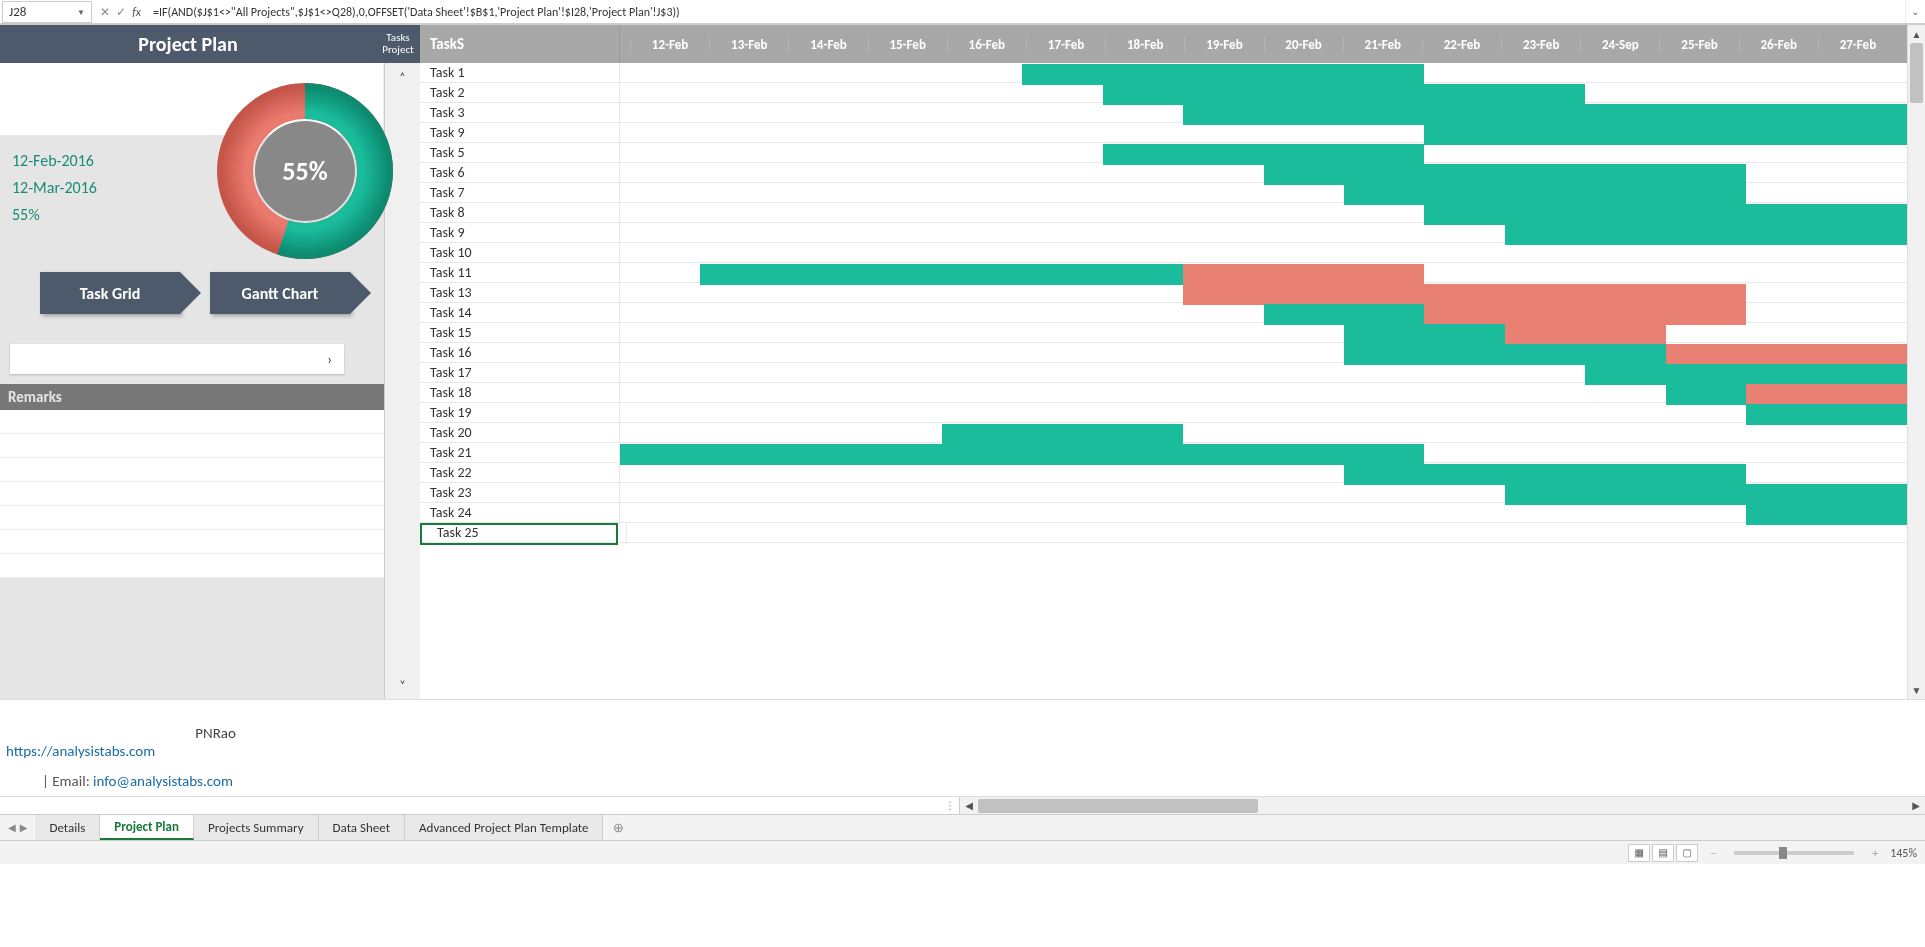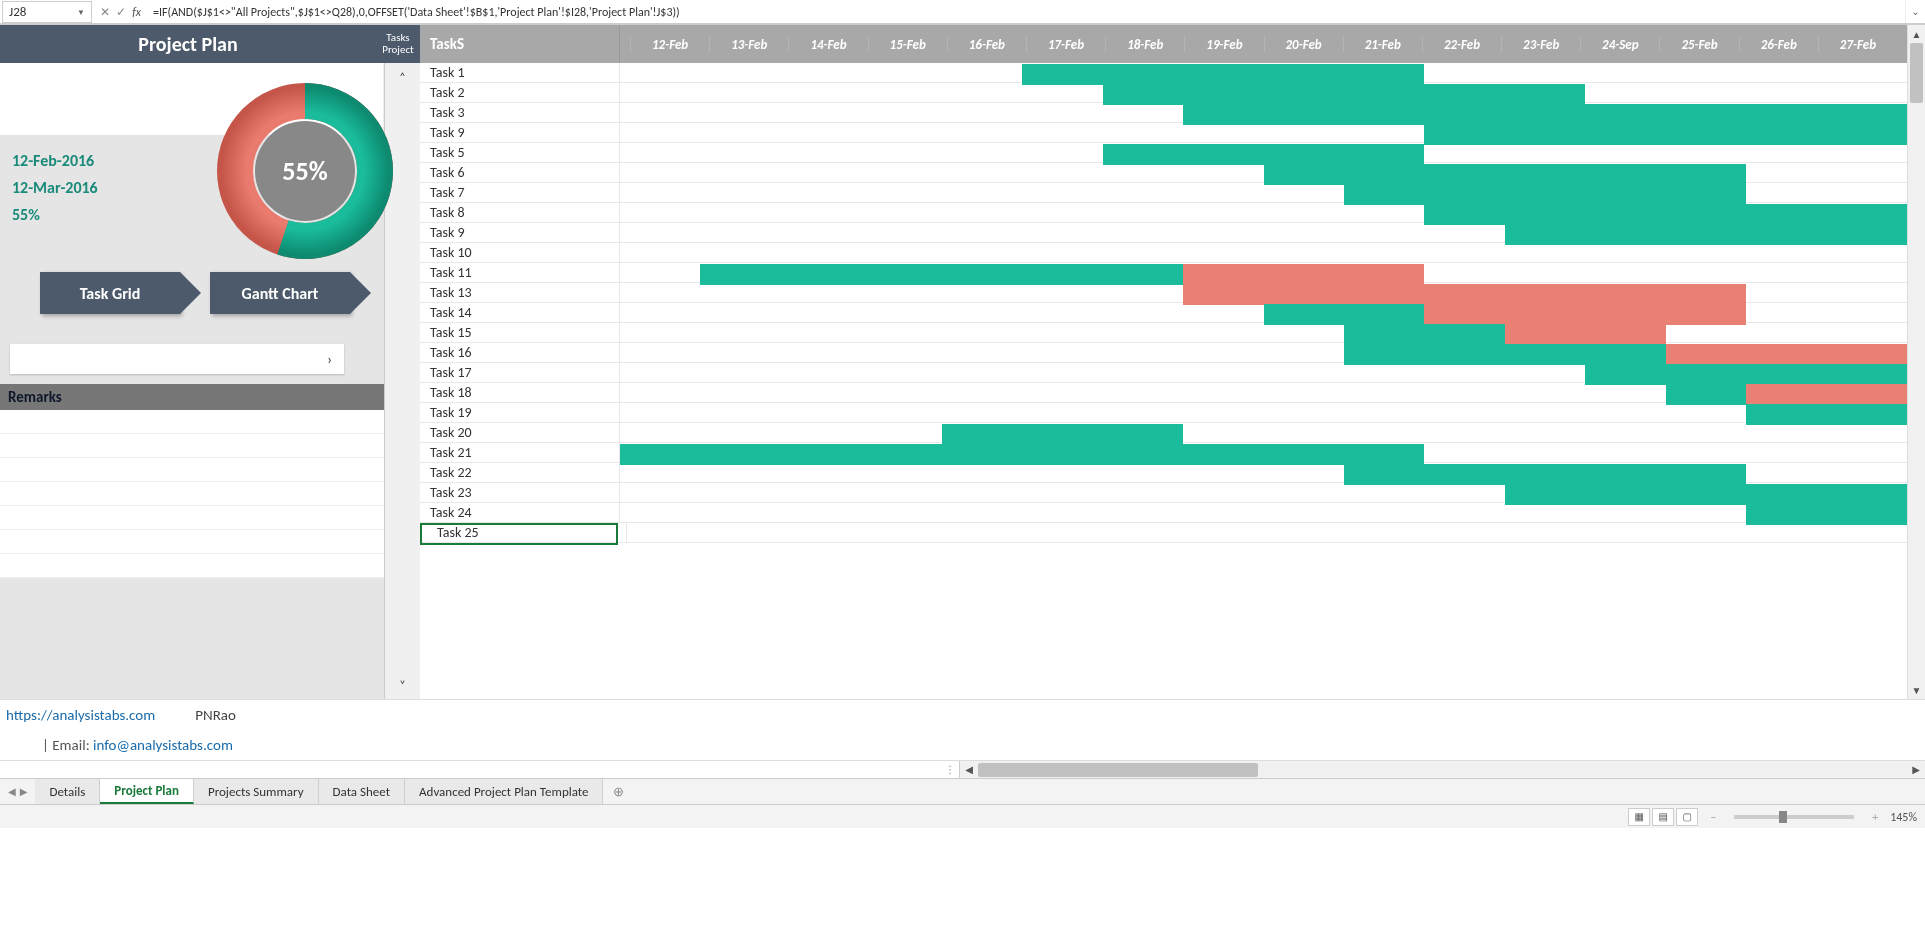"12-Feb" .date-col { font-style: italic -> none }
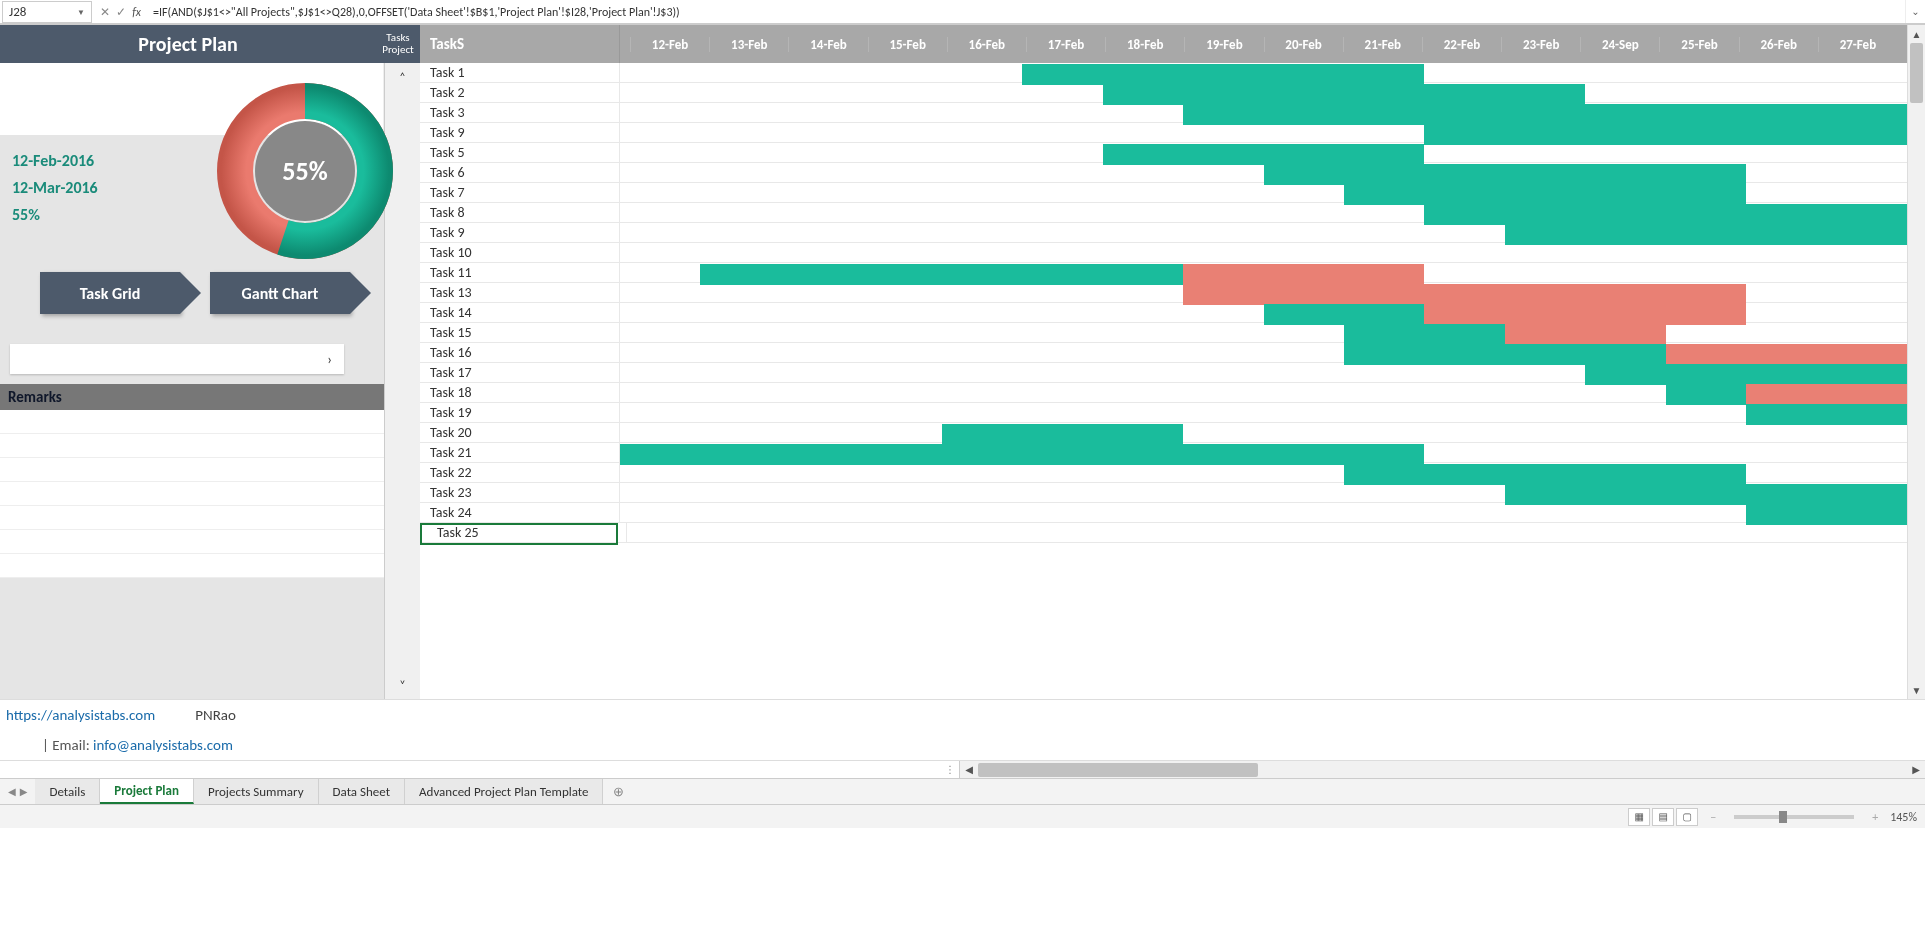"12-Feb-2016" .info-area { font-weight: bold -> none }
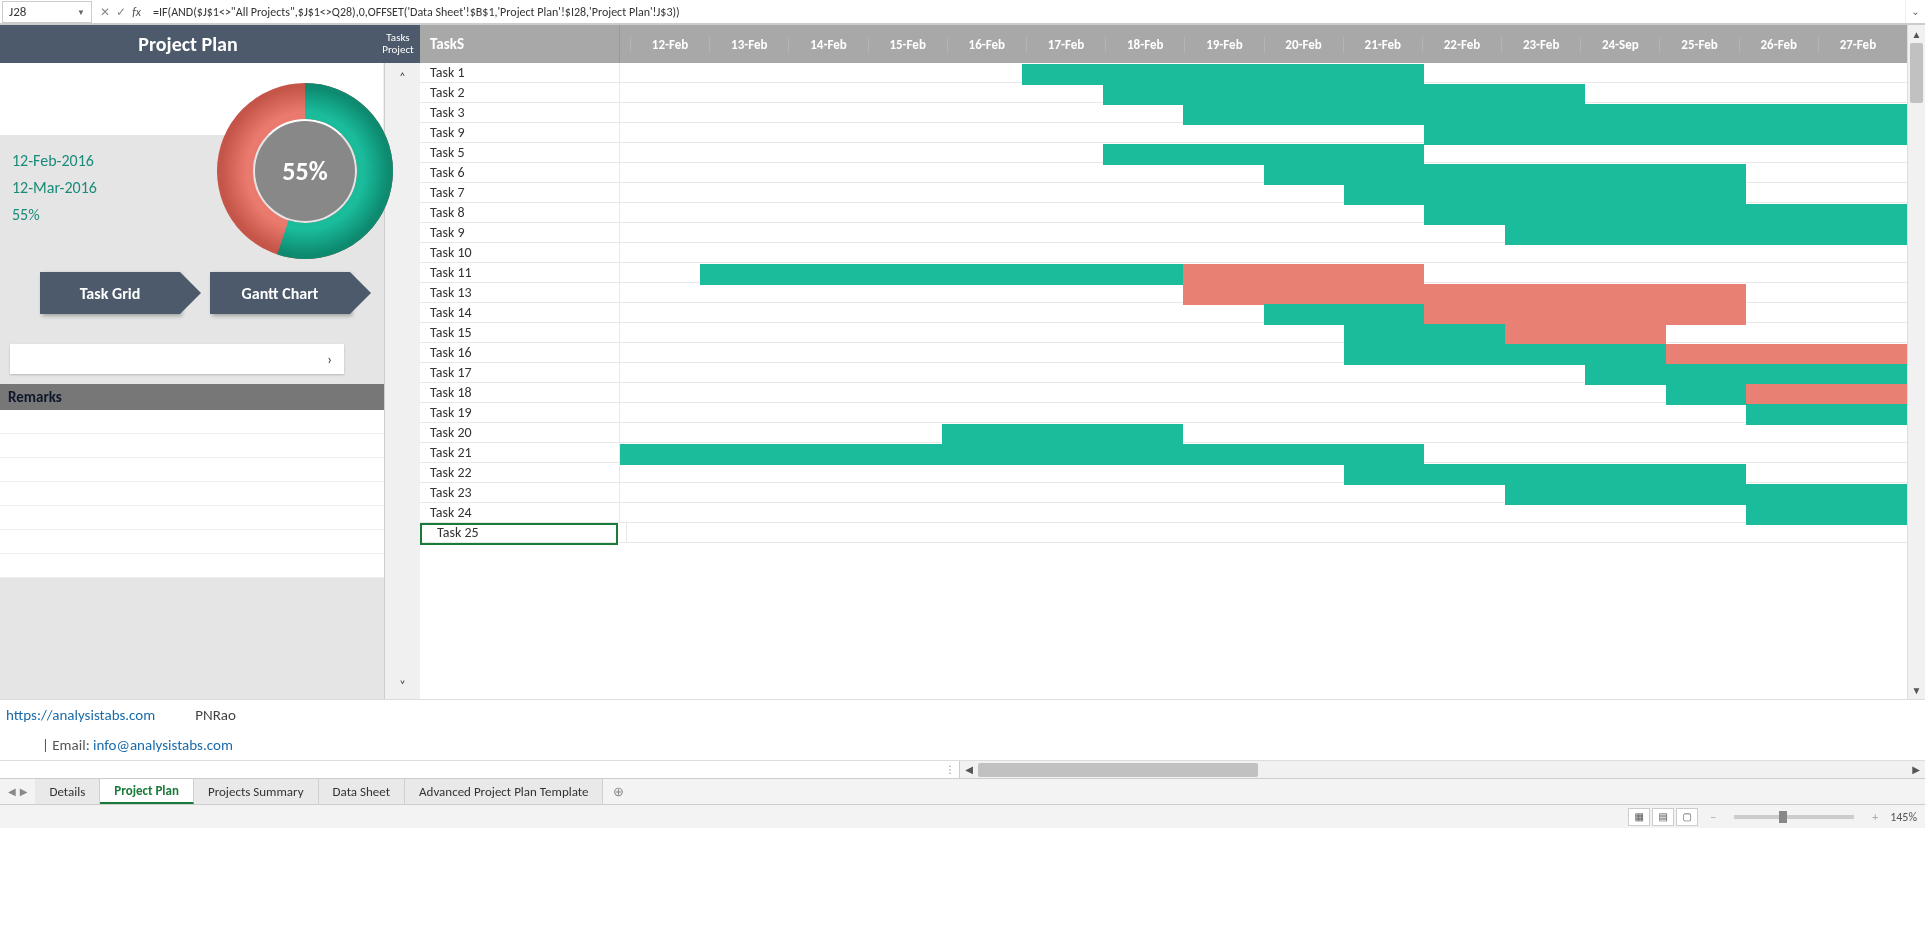"Remarks" .remarks-hdr { color: #0f172a -> #e5e5e5 }
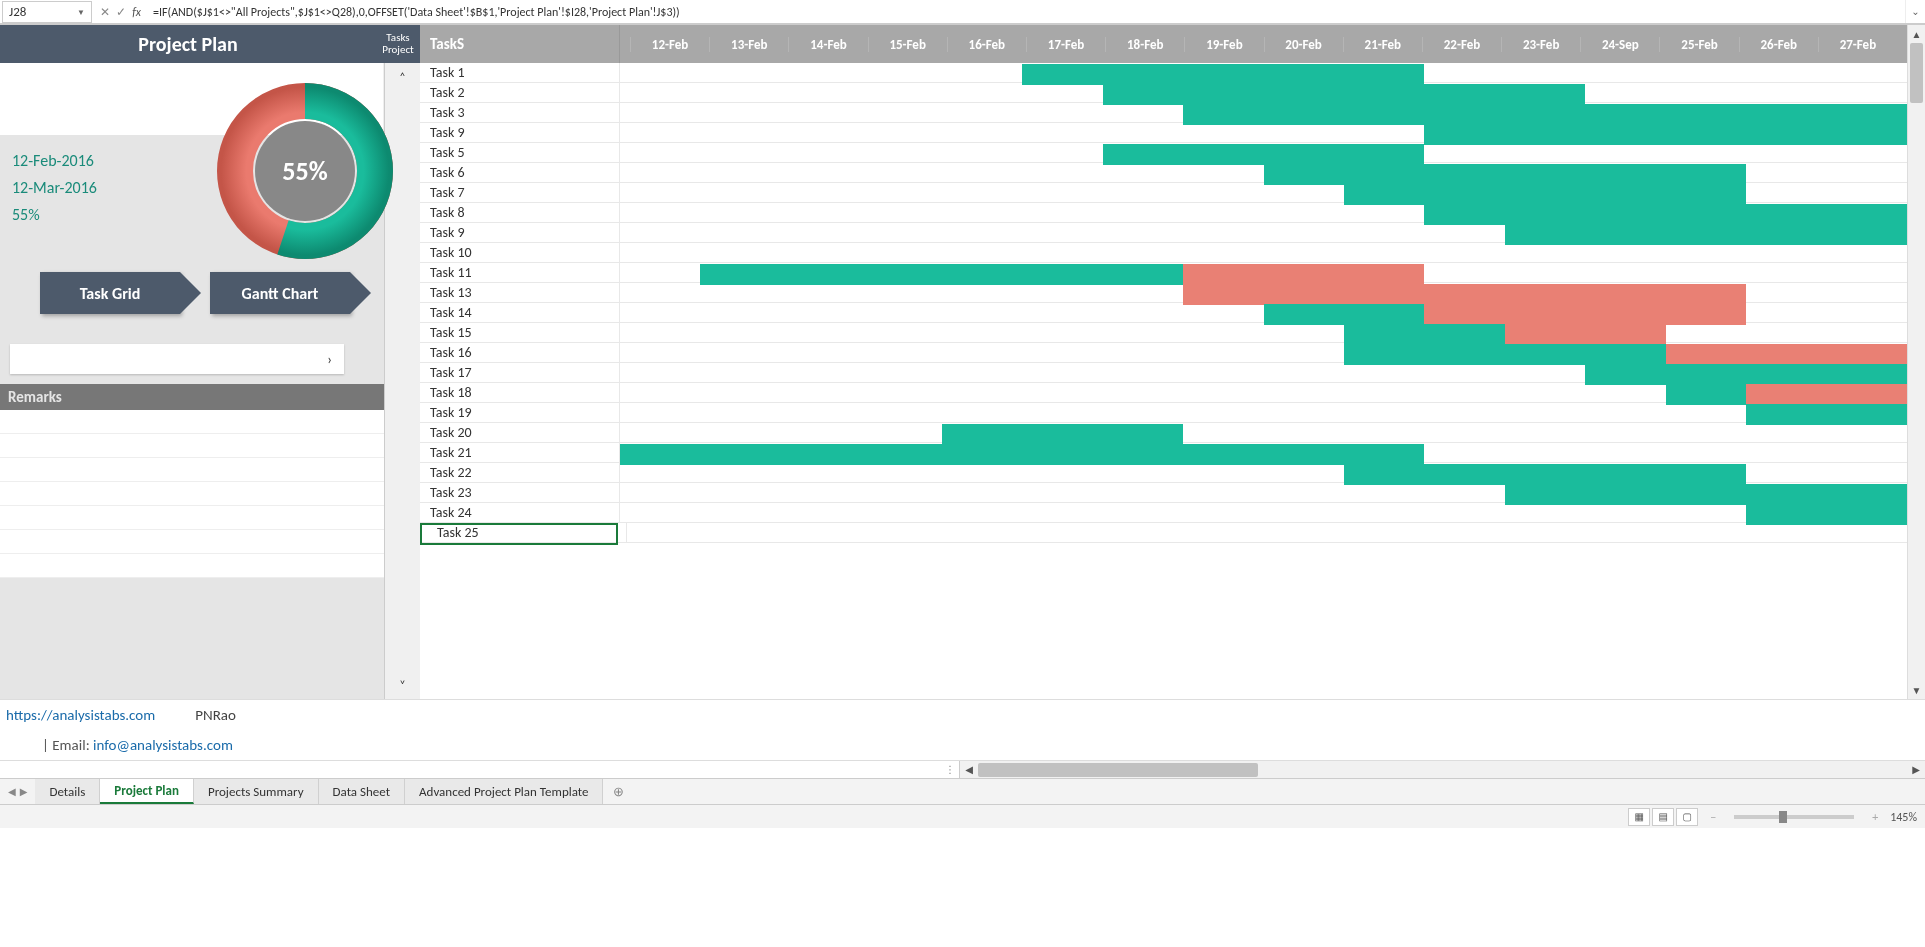"https://analysistabs.com" .link-row a { margin-top: none -> 36px }
